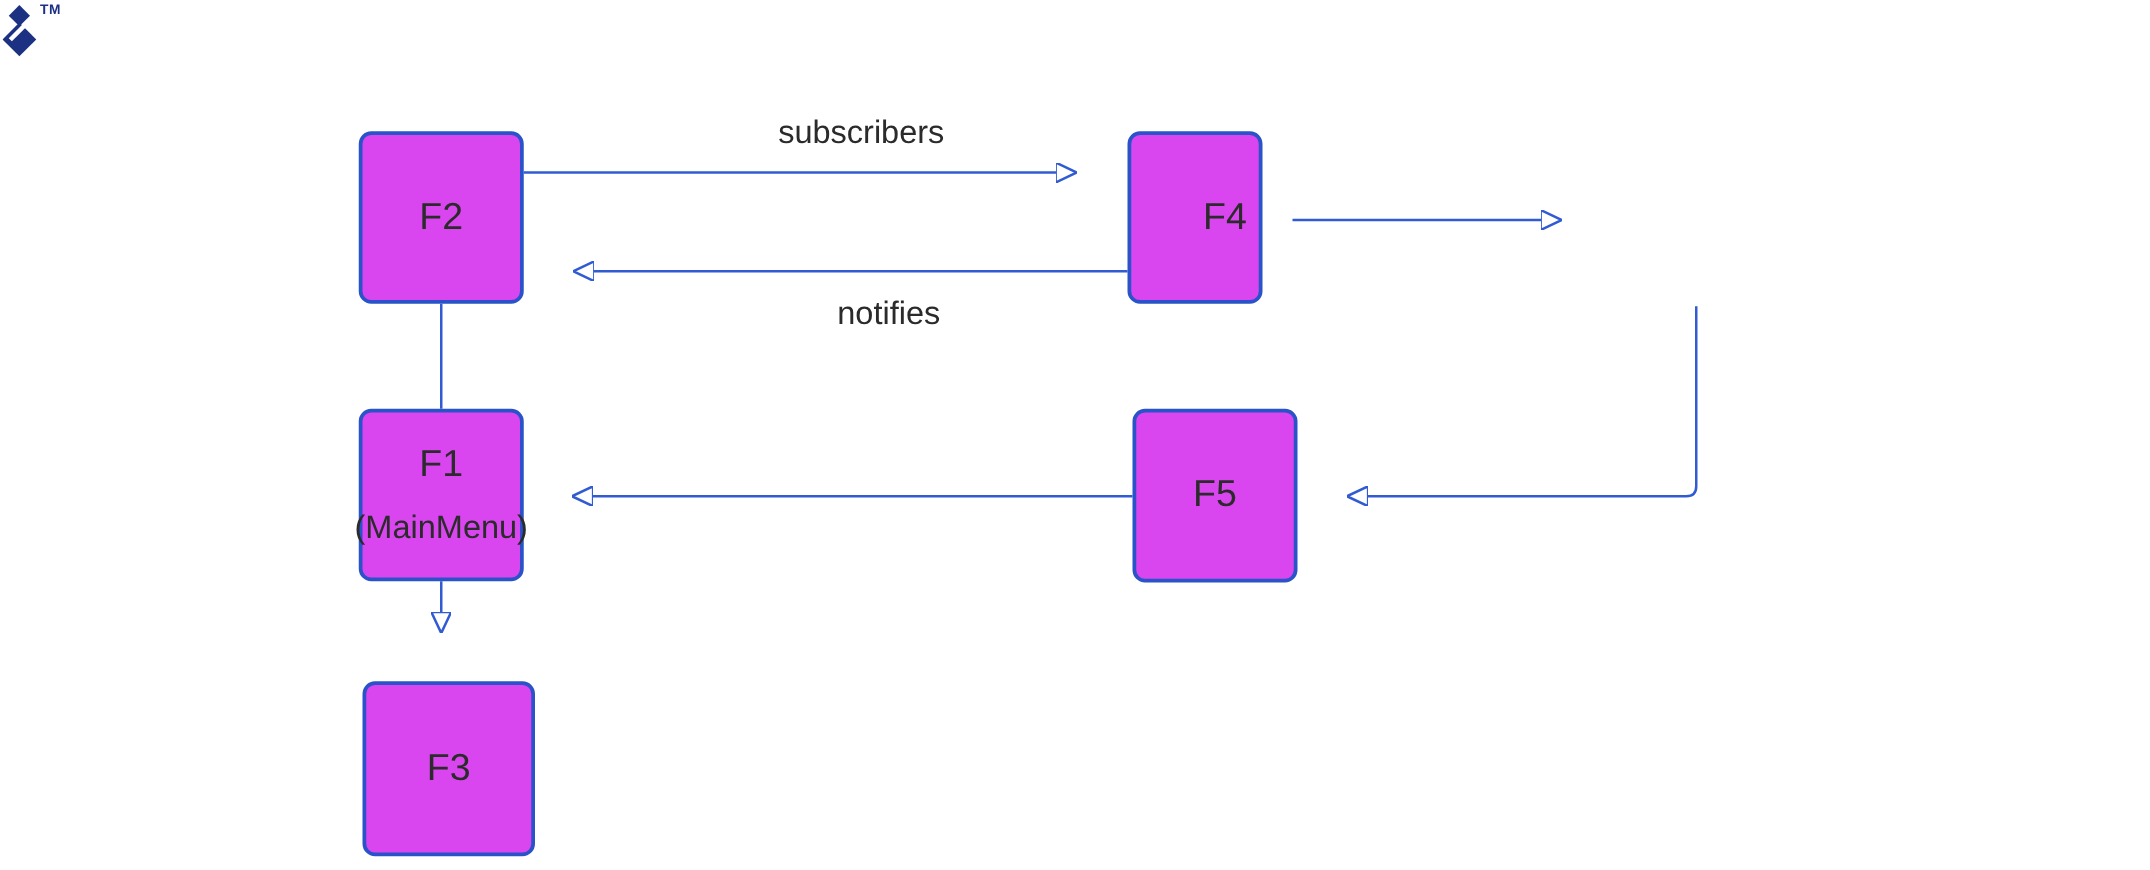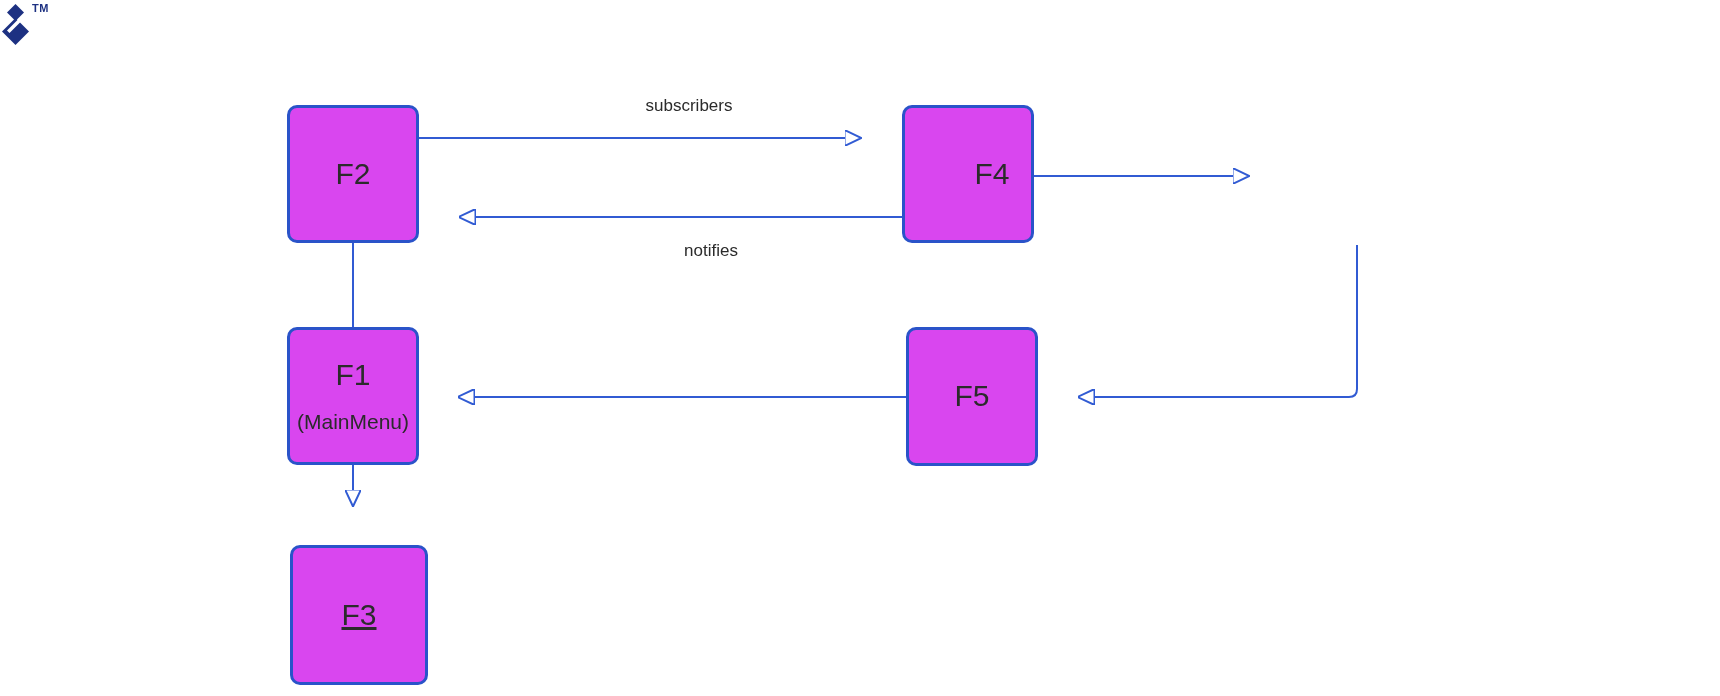"subscribers" .edge-label { font-size: 17px -> 26px }
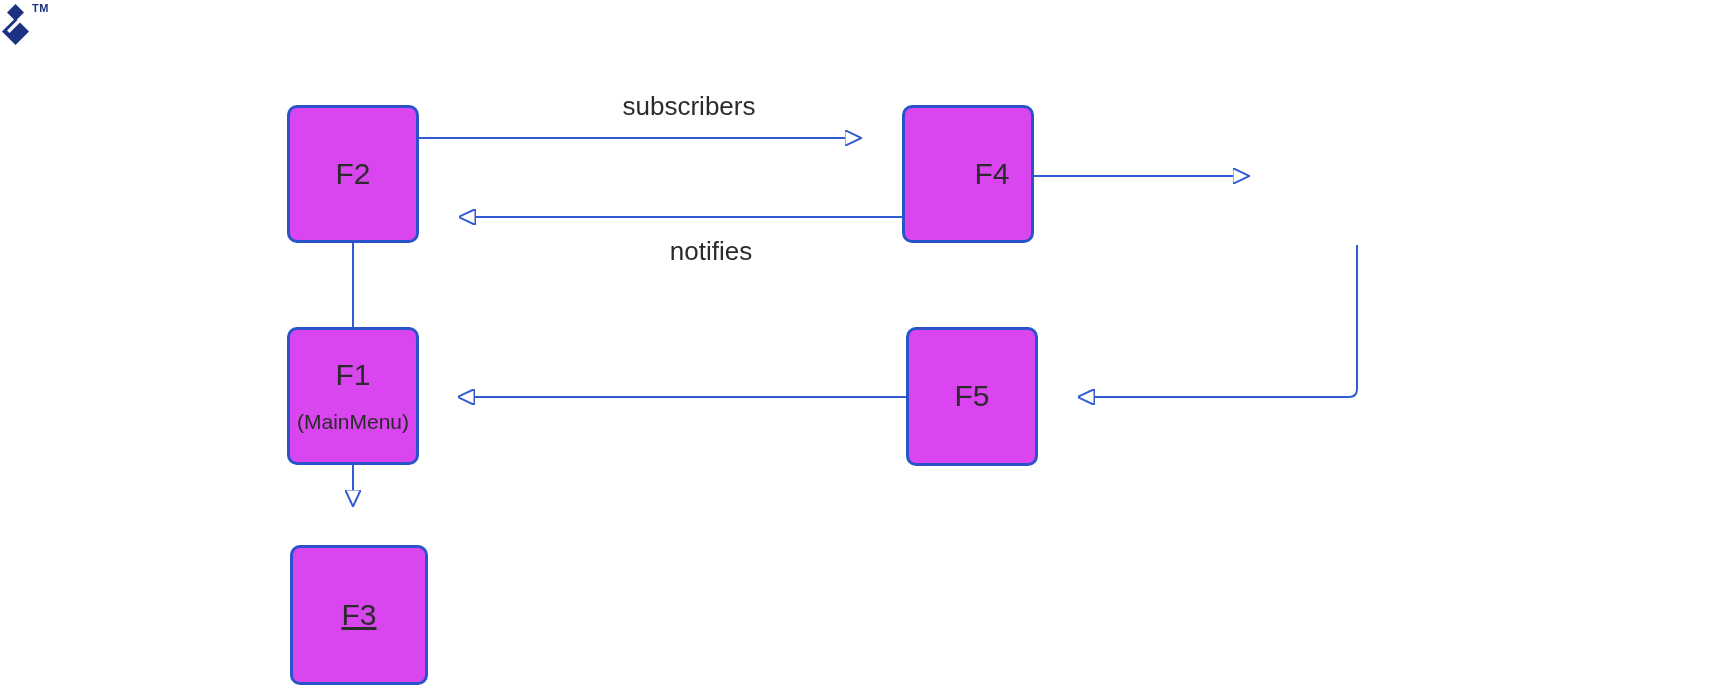"F4" div.node { width: 132px -> 108px }
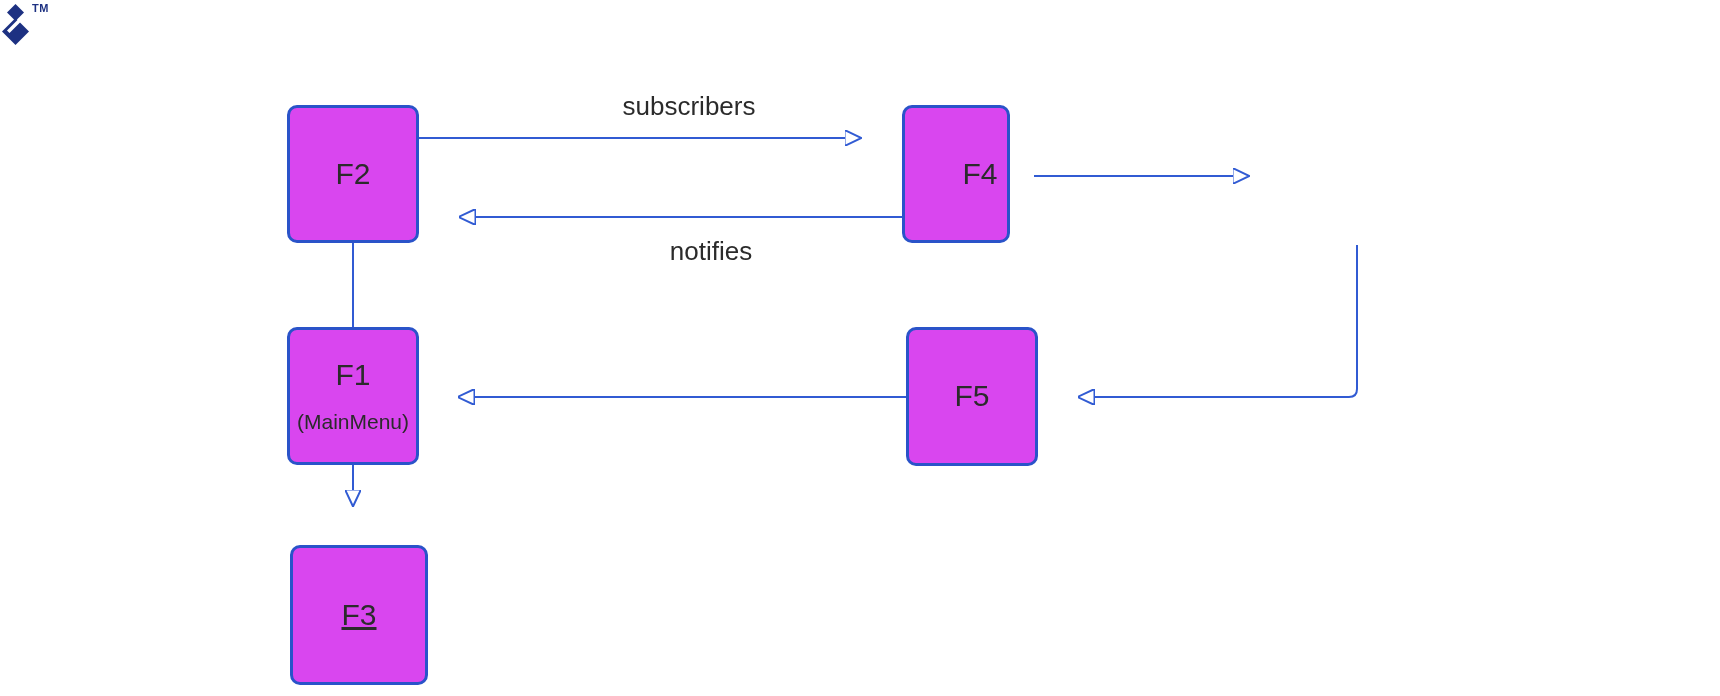"(MainMenu)" .node .sublabel { font-size: 21px -> 26px }
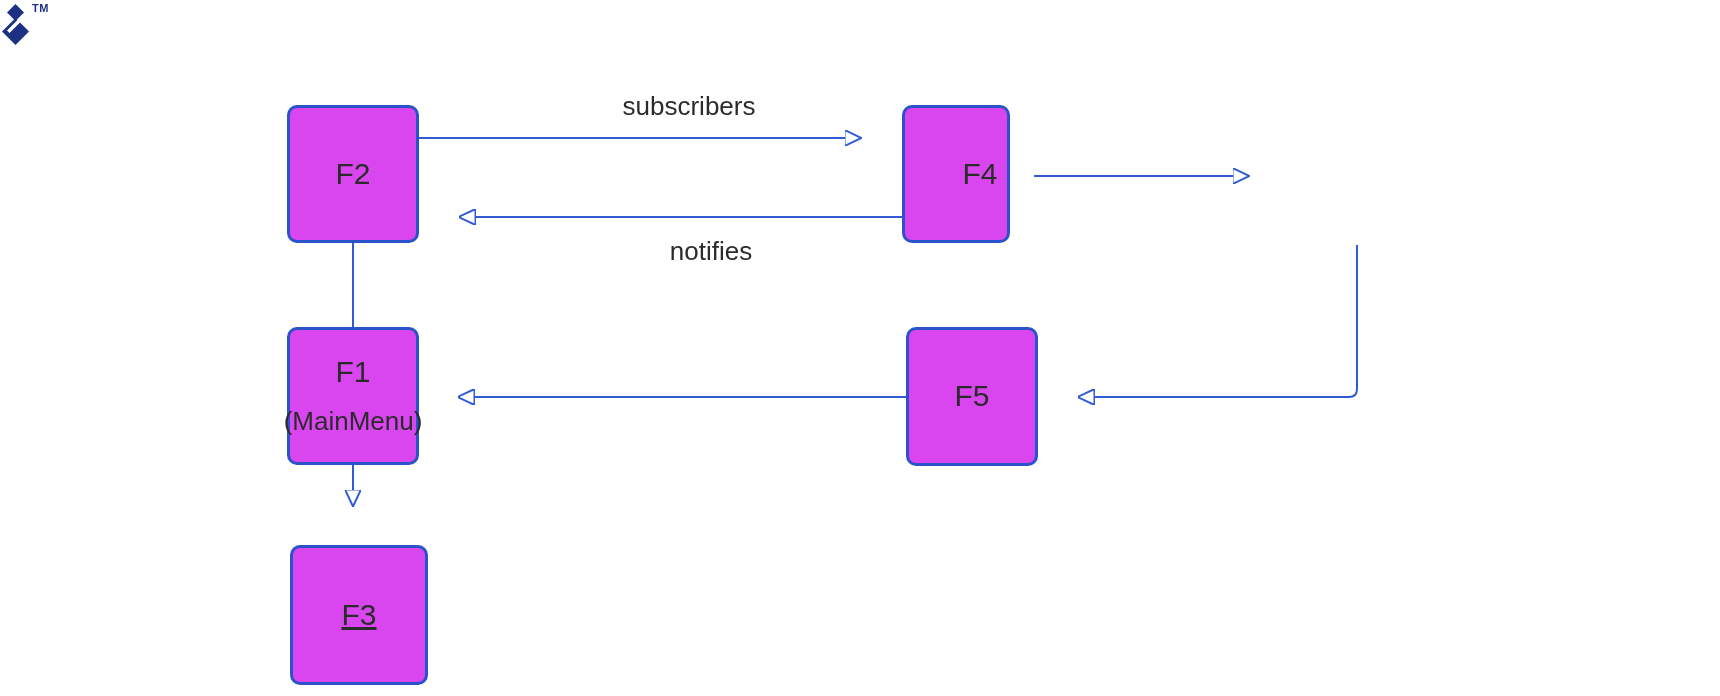"F3" div.node { text-decoration: underline -> none }
